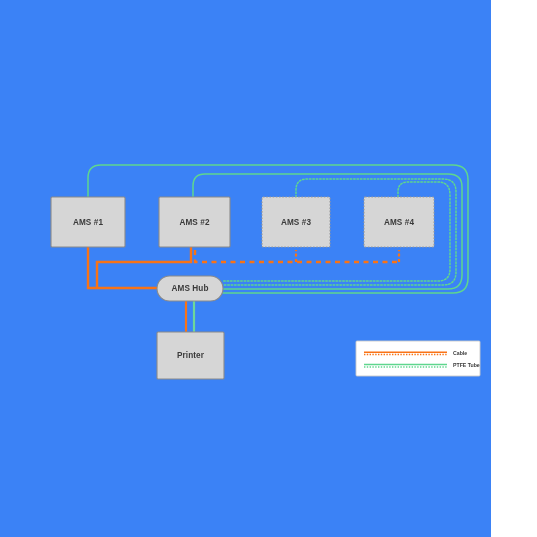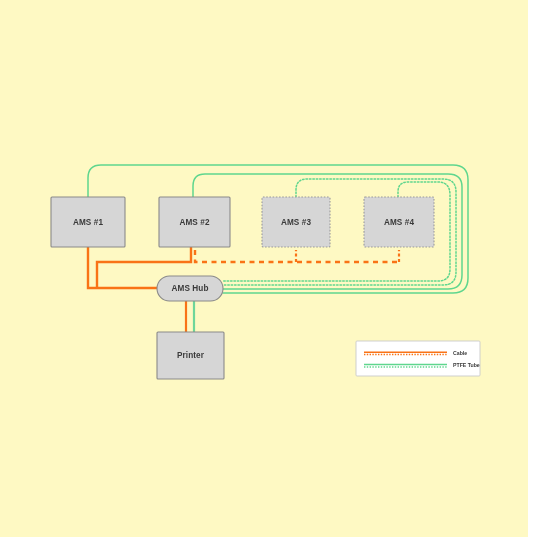"AMS #1" #canvas { background: #fef9c3 -> #3b82f6; width: 528px -> 491px }
